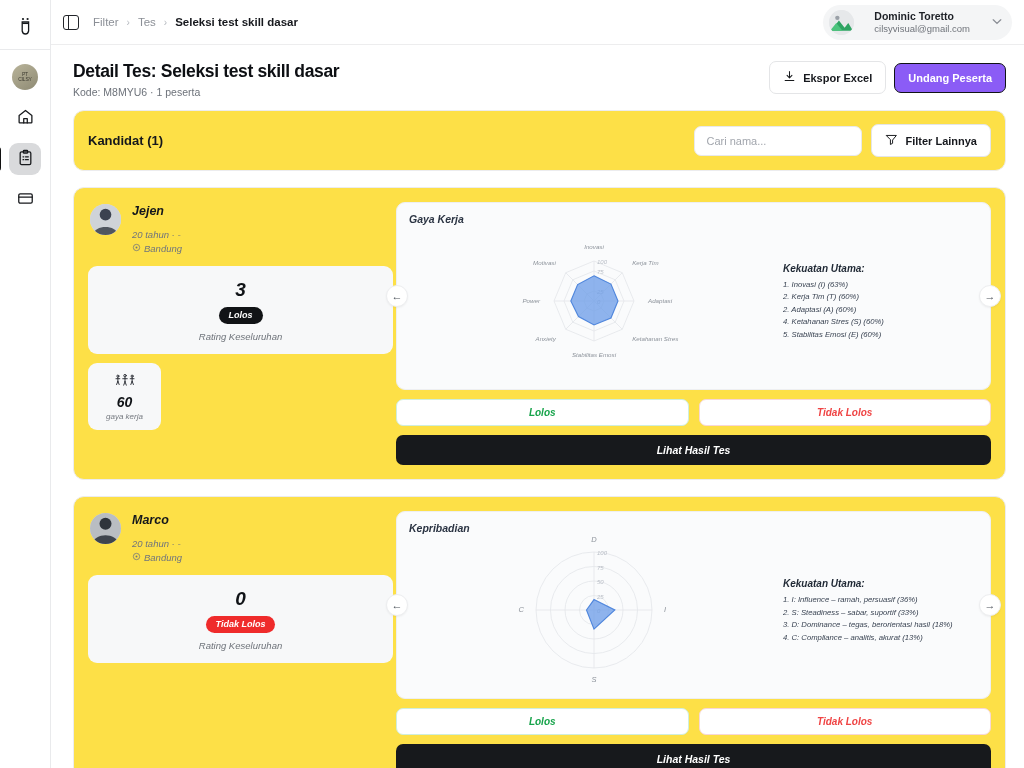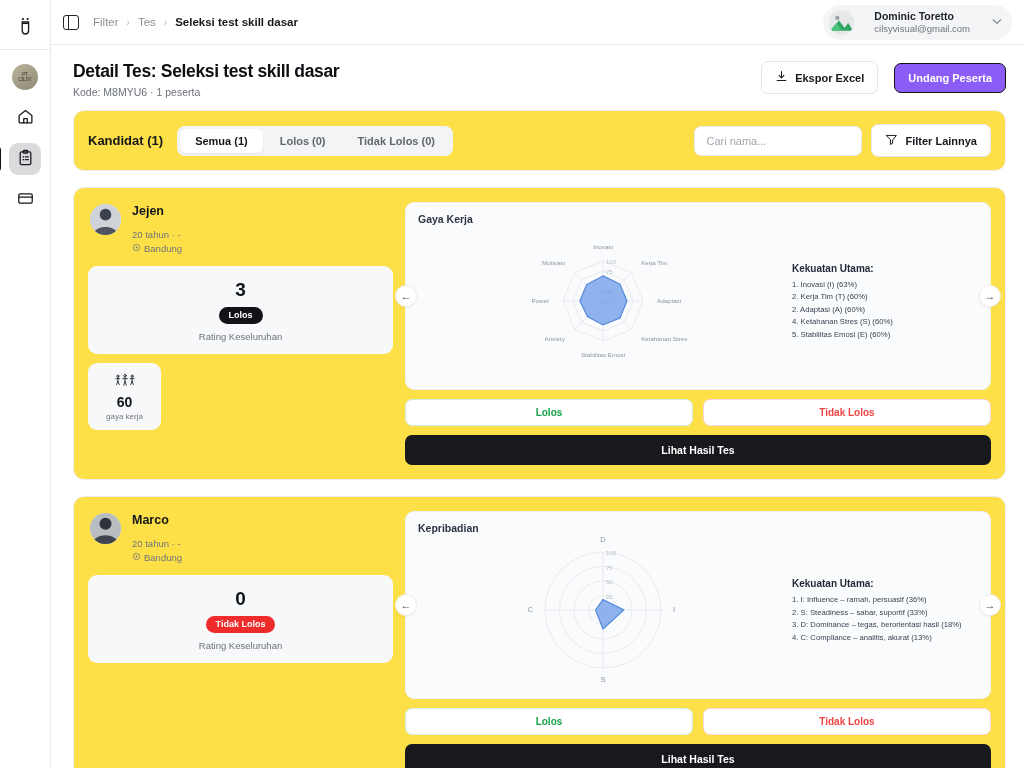"Ekspor Excel" .head-actions { gap: 16px -> 8px }
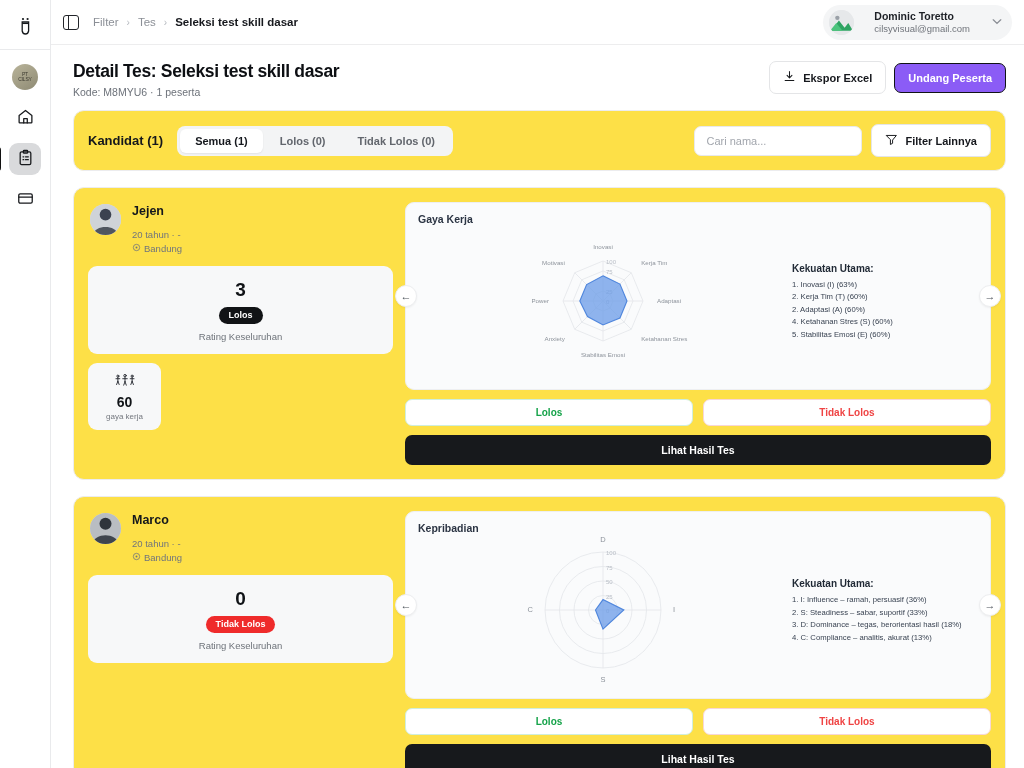"Semua (1)" div.tabs { html: <div> <div>Semua (1)</div> <div>Lolos (0)</div> <div>Tidak Lolos (0)</div> </div> -> none }
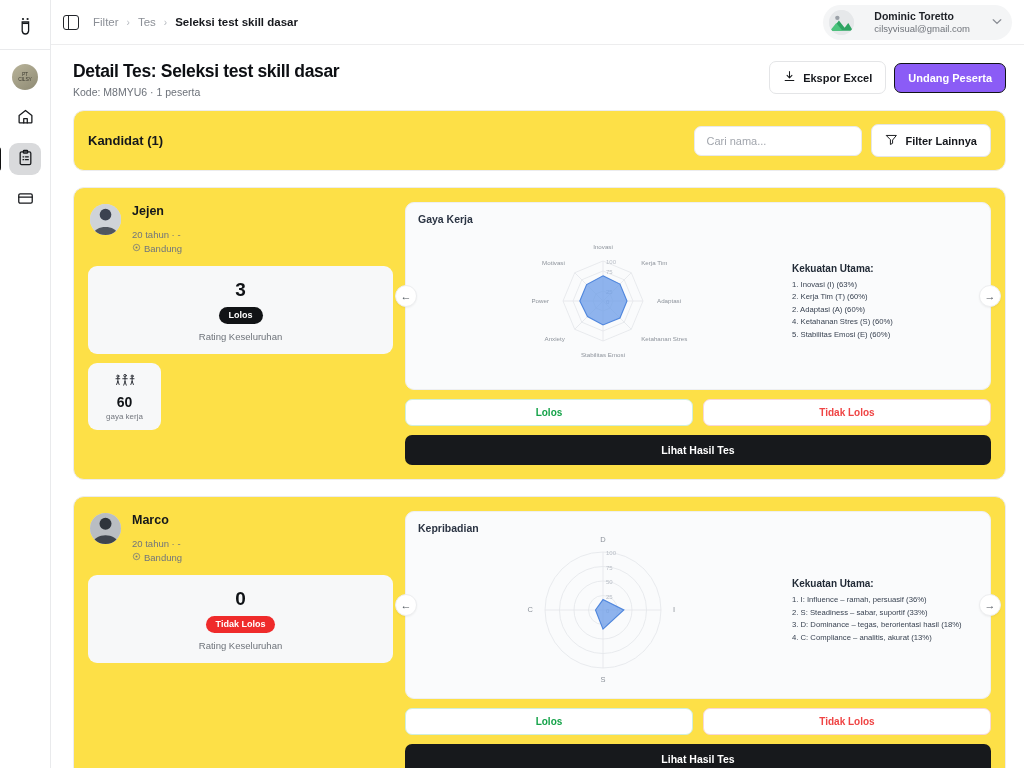"Jejen" .cand { font-style: none -> italic; gap: 12px -> 3px }
